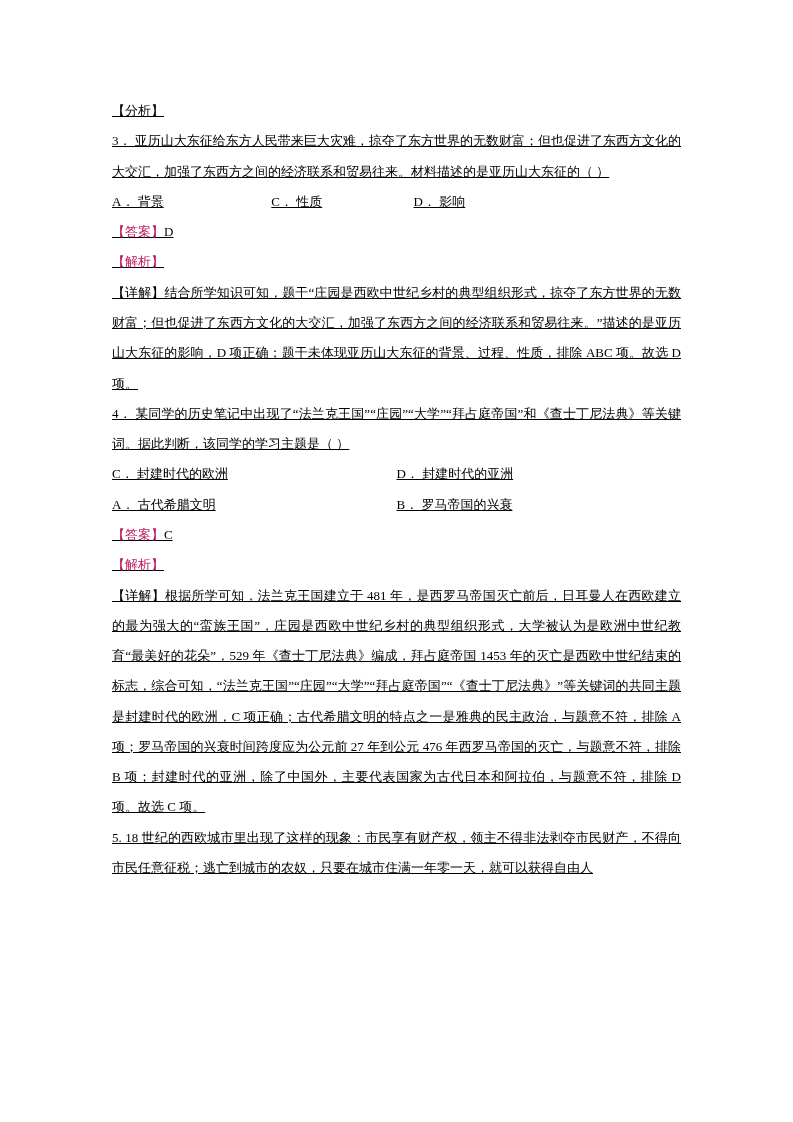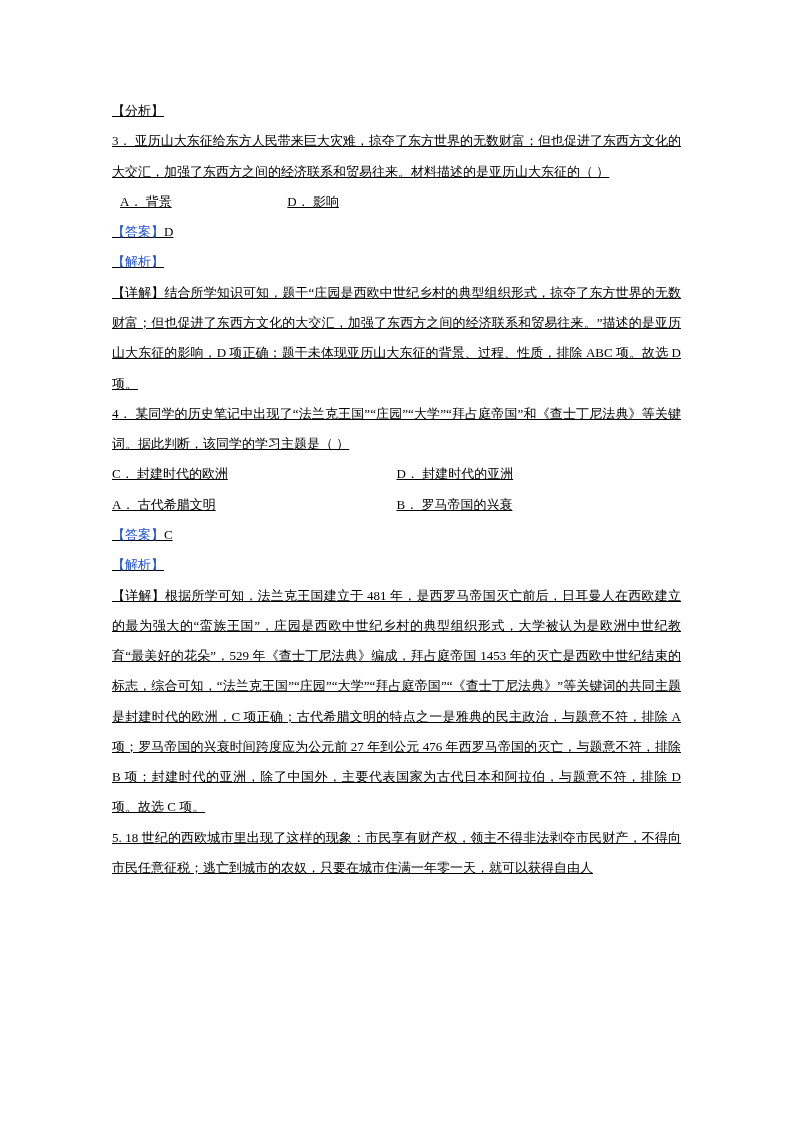"A． 背景" .opts4 > span { margin-left: 8px -> none }
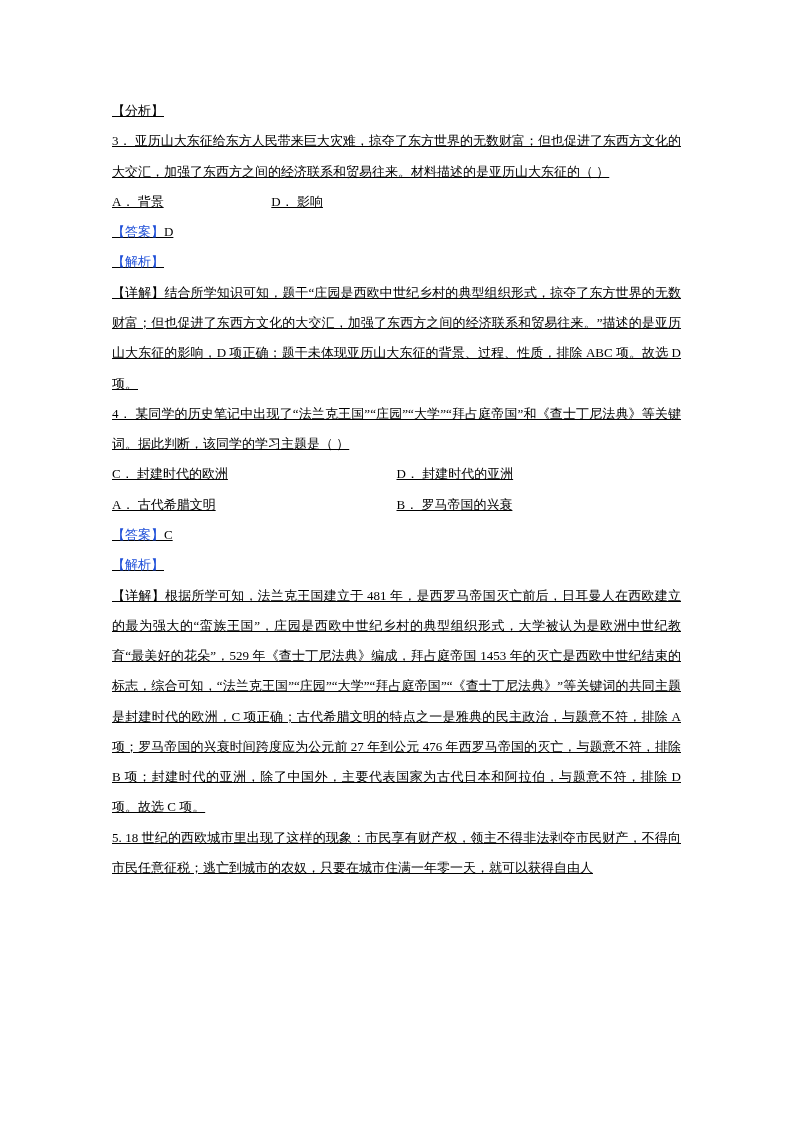"C． 性质" span.opt-c { html: none -> <span>C． 性质</span> }
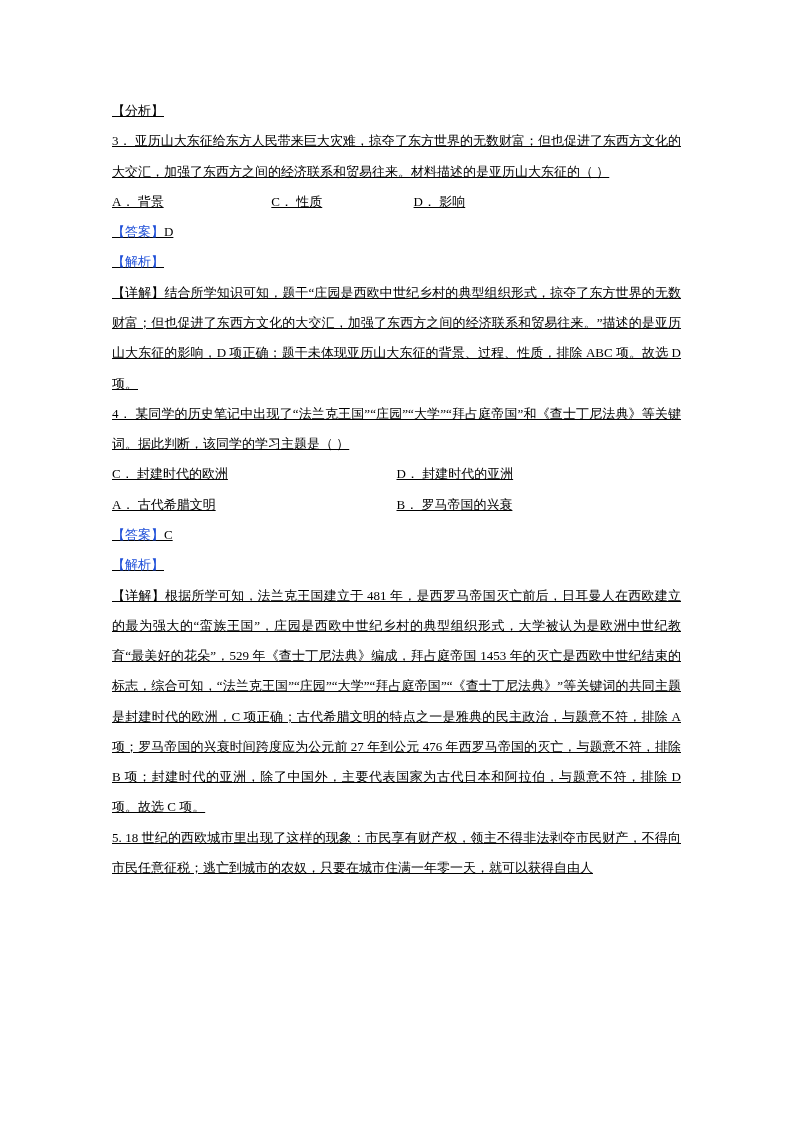"【答案】" .blue { color: #1d4ed8 -> #be185d }
